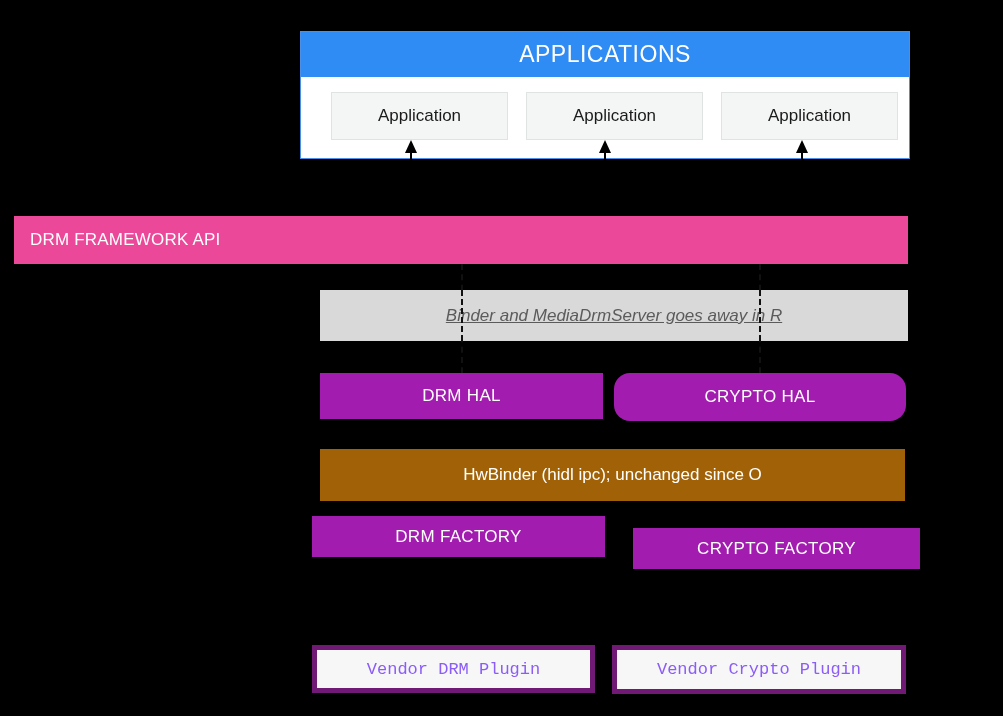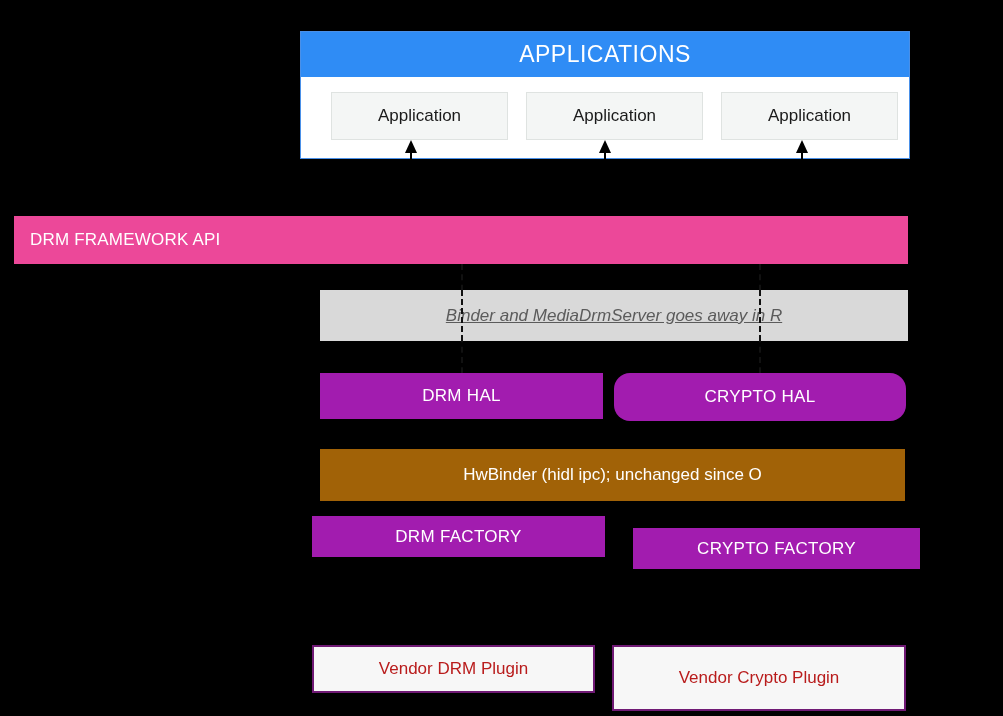"Vendor DRM Plugin" .plugin-box { border: 2px solid #701a75 -> 5px solid #701a75; color: #b91c1c -> #8b5cf6; font-family: none -> Liberation Mono, monospace }
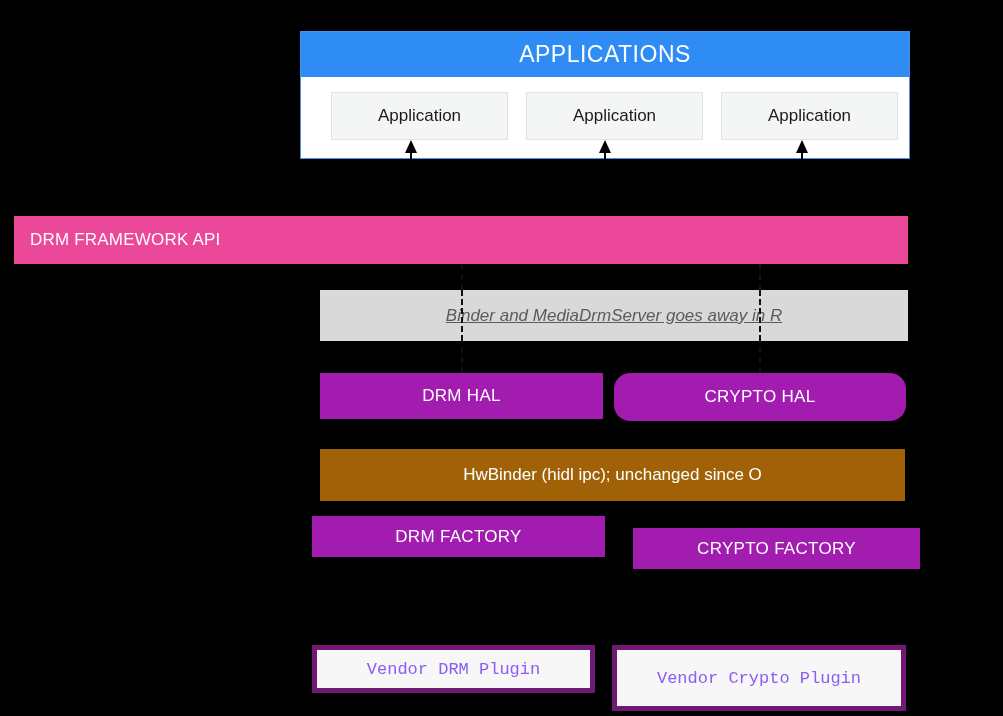"Vendor Crypto Plugin" .plugin-crypto { height: 66px -> 49px }
